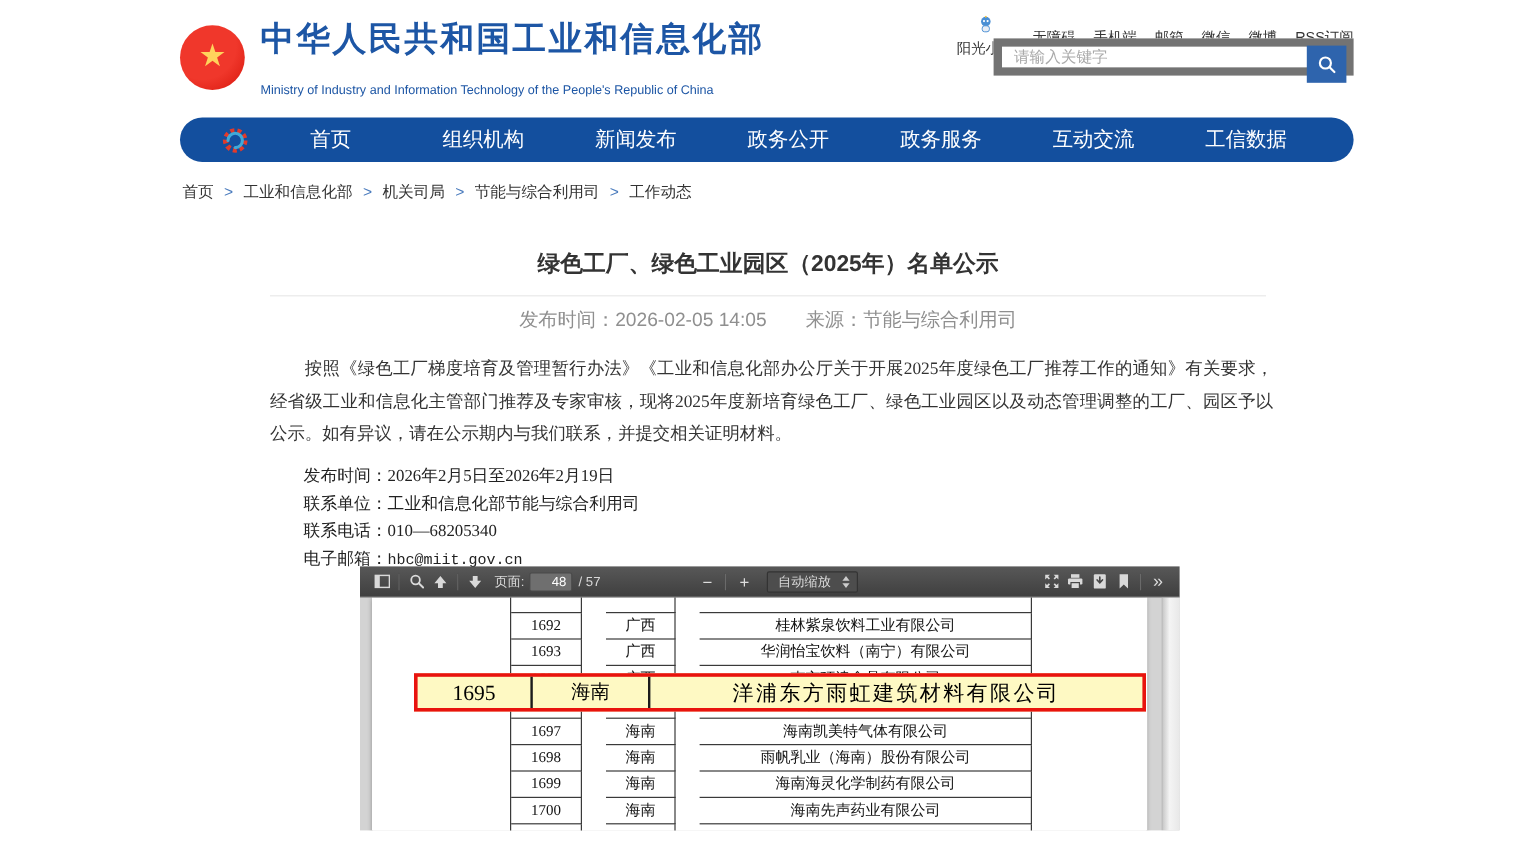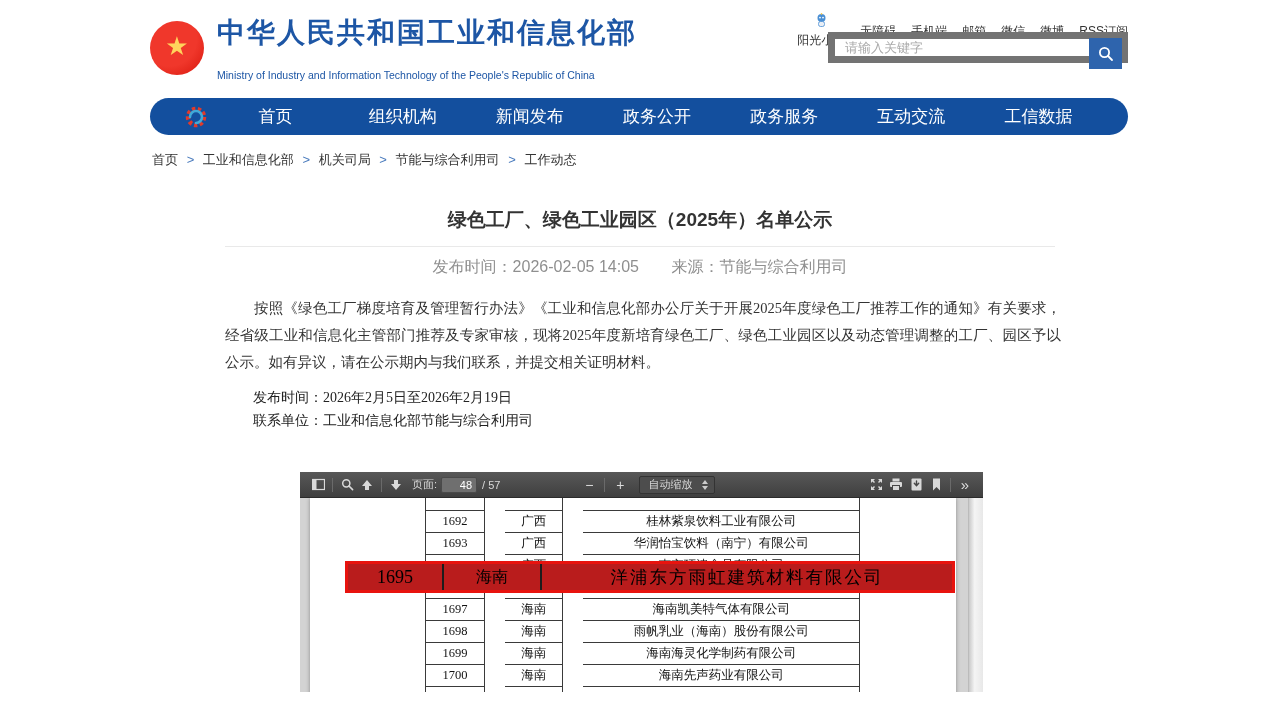"联系电话：010—68205340" div { html: none -> <div> <span>联系电话：</span><span>010—68205340</span> </div> }
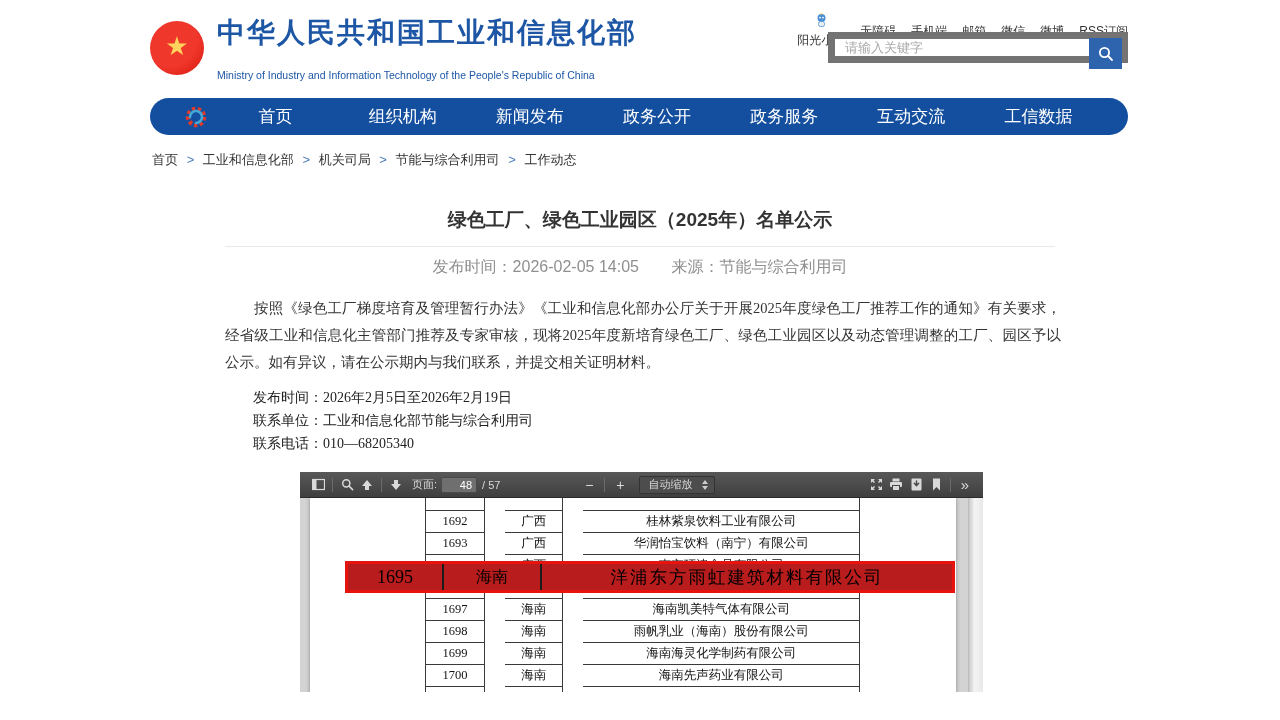"电子邮箱：hbc@miit.gov.cn" div { html: none -> <div> <span>电子邮箱：</span><span>hbc@miit.gov.cn</span> </div> }
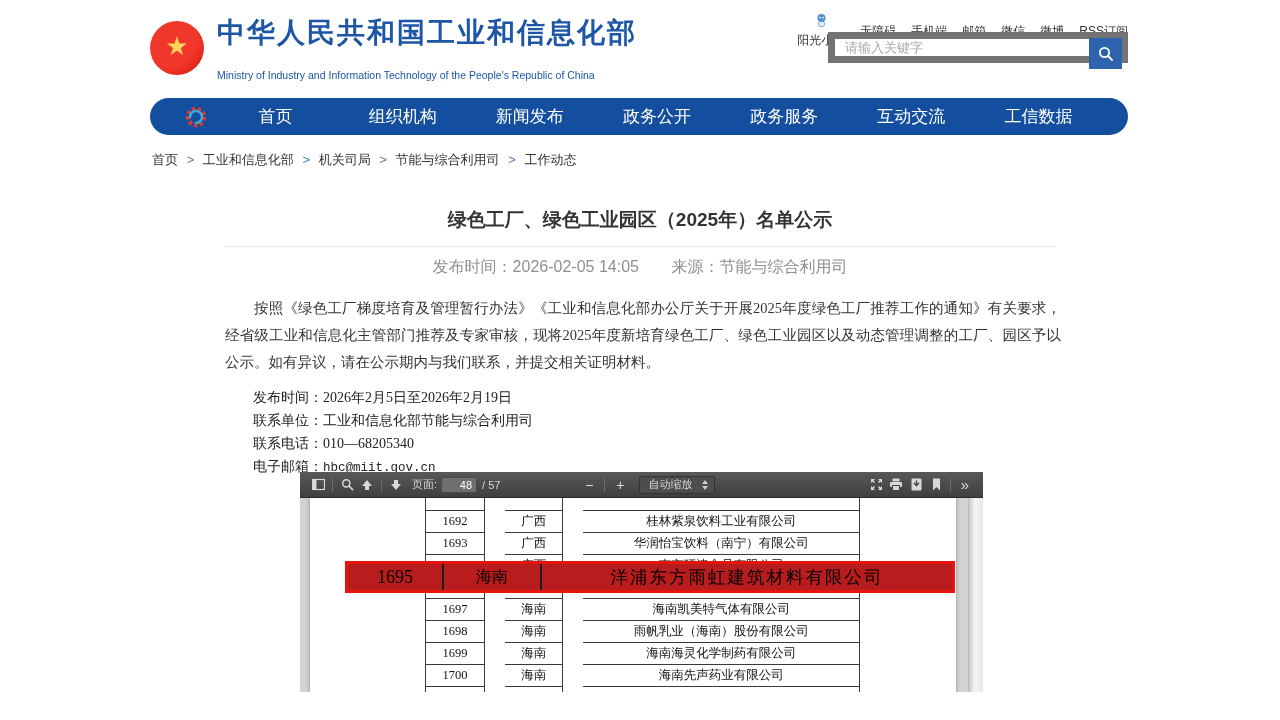"1695" .hl-overlay { background: #b91c1c -> #fef9c3 }
